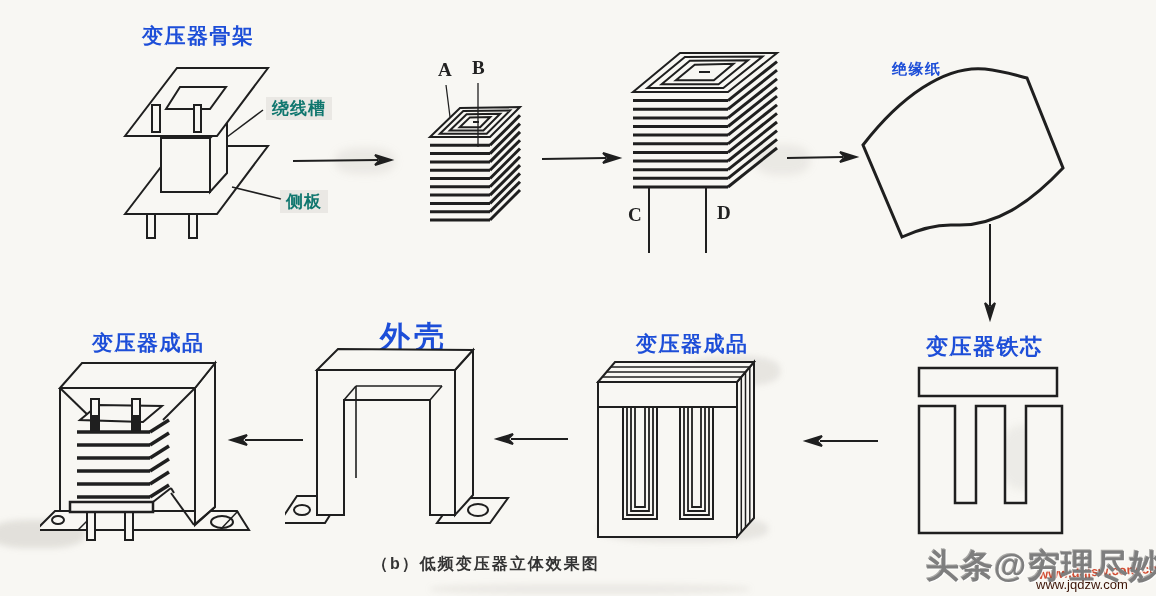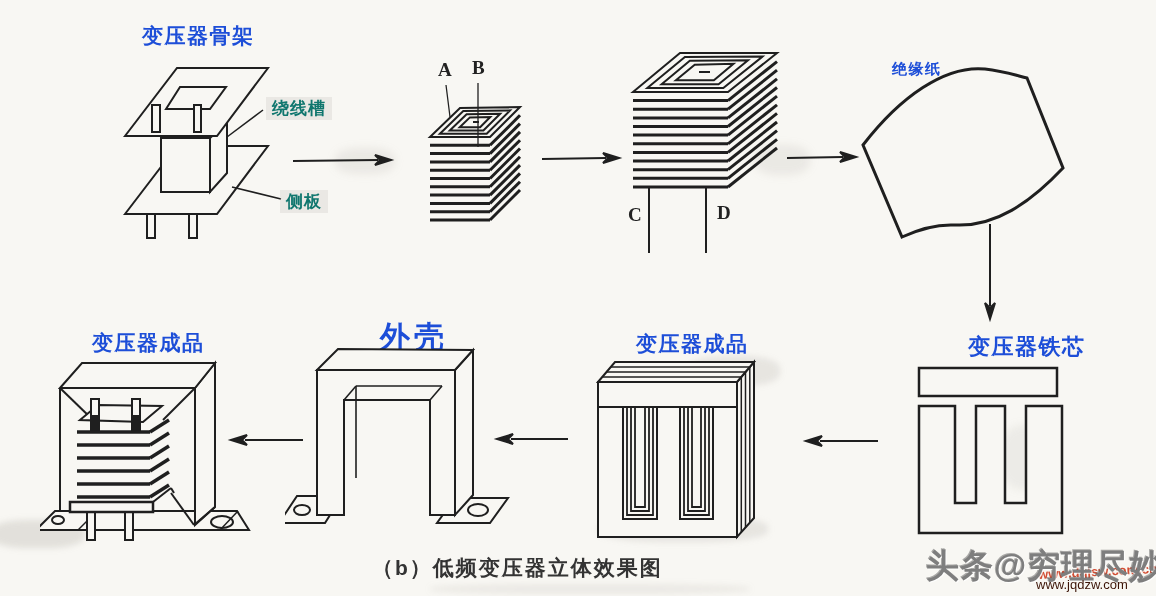"变压器铁芯" div.ptitle { left: 968px -> 926px }
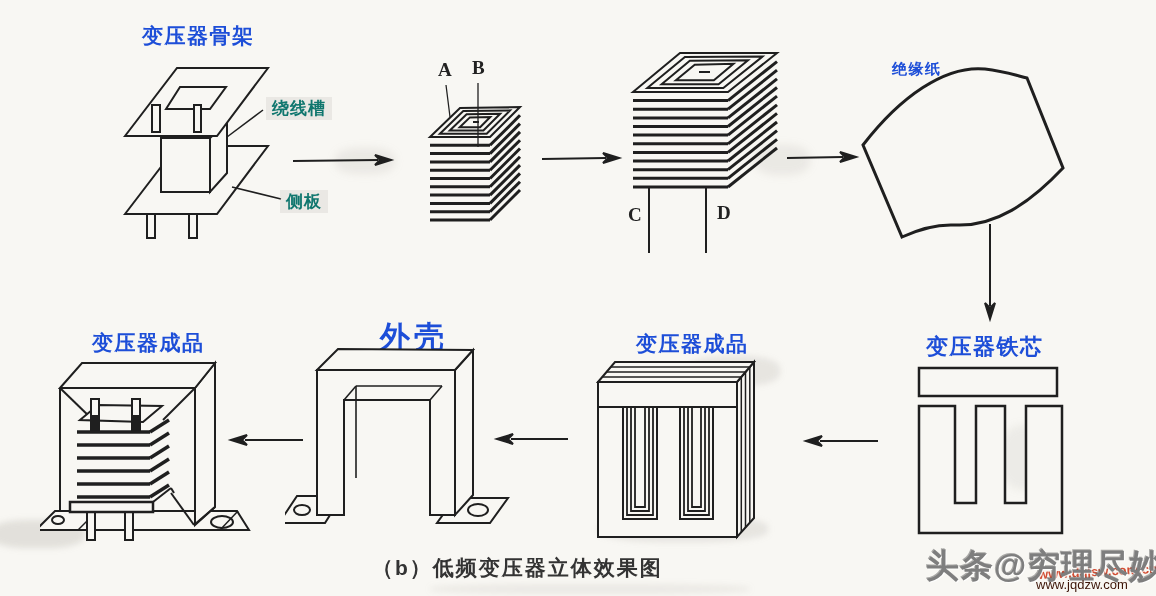"（b）低频变压器立体效果图" .caption { font-size: 21px -> 16px }
